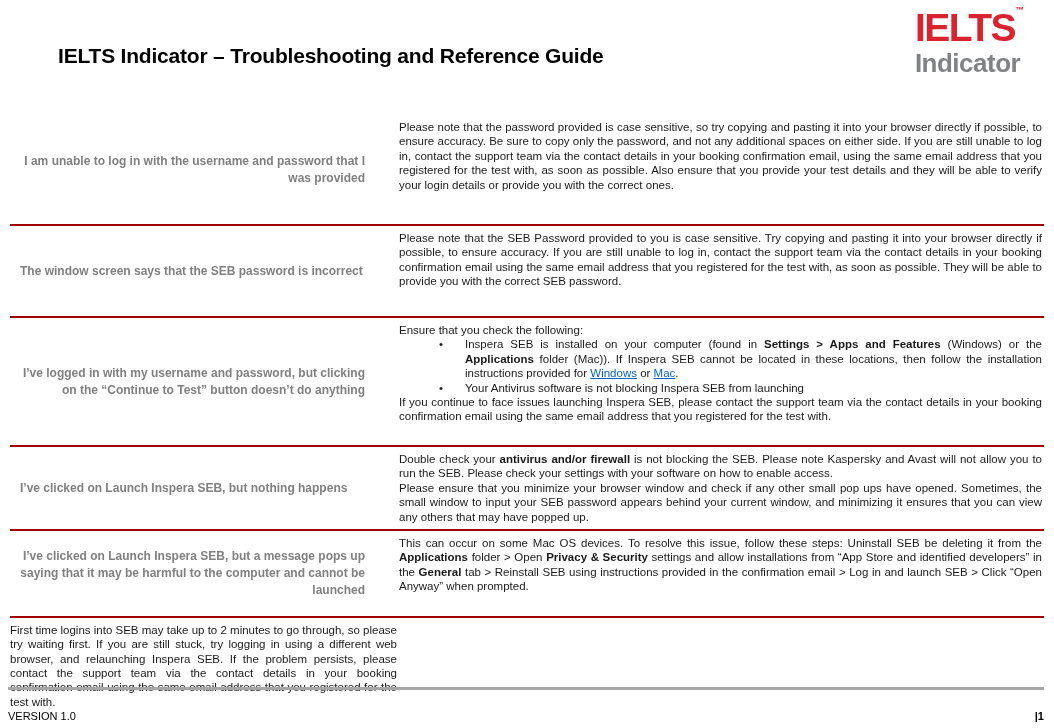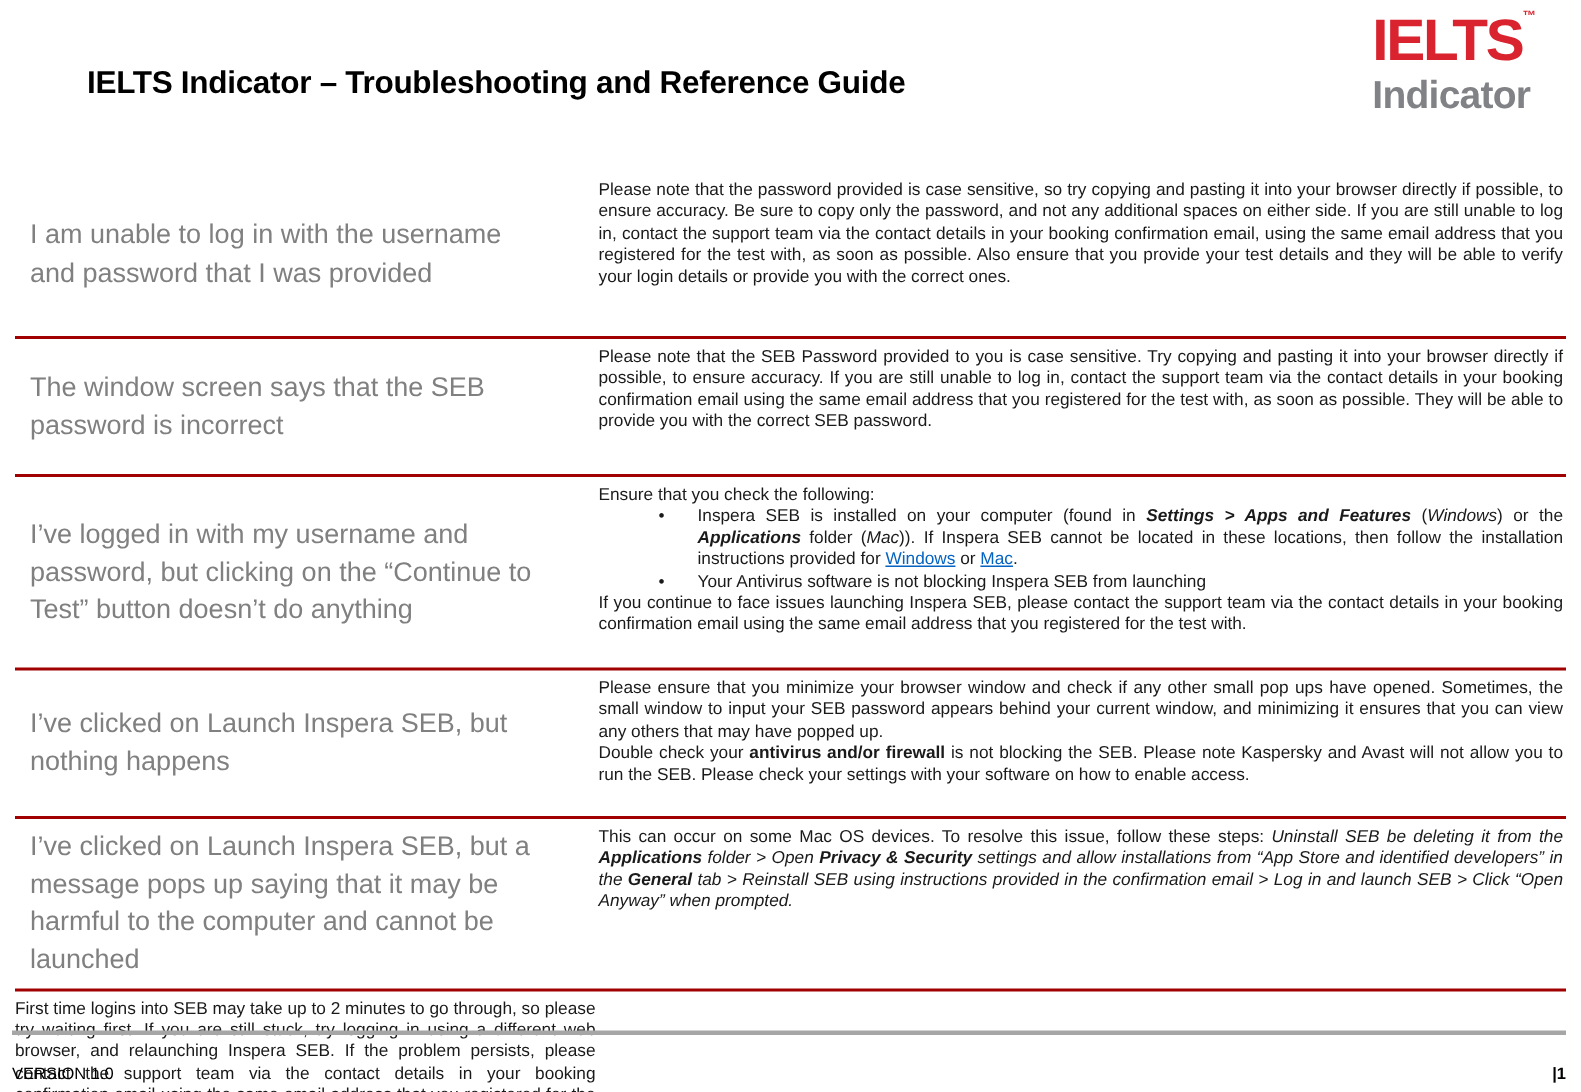"Please note that the password" .a-cell { padding: 5px 2px 20px 0 -> 5px 2px 5px 0 }
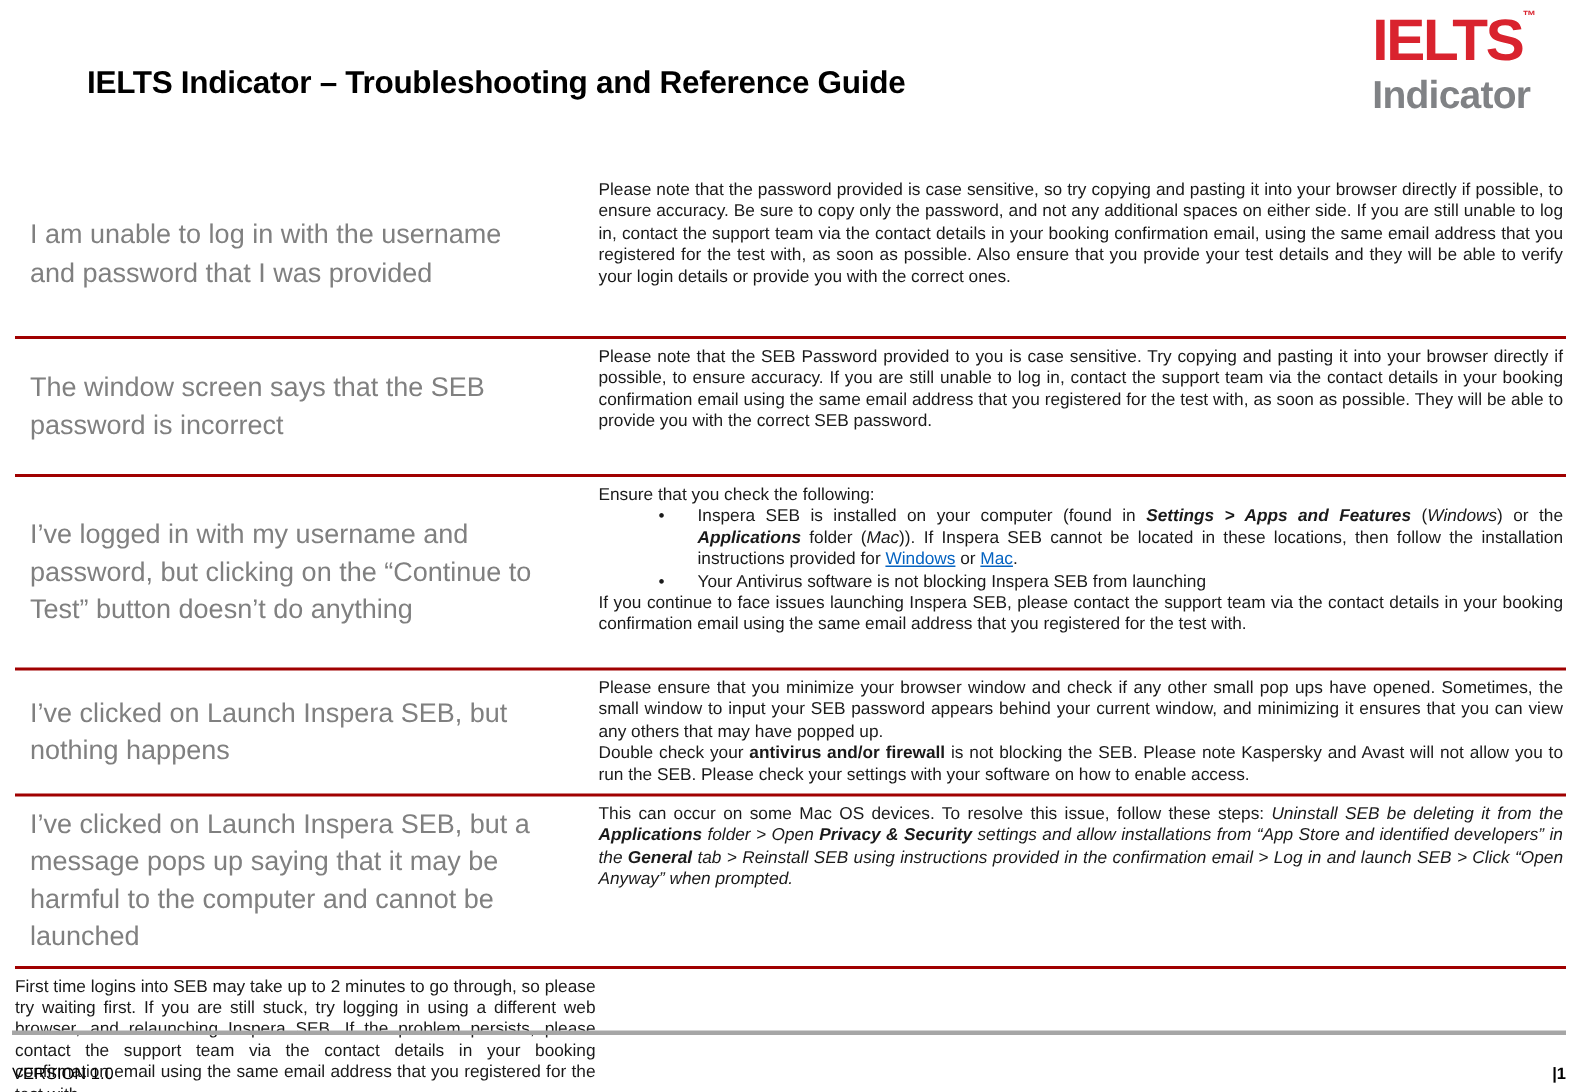"I am unable to log" .q-text { font-size: 18px -> 12px; font-weight: normal -> bold; text-align: none -> right }
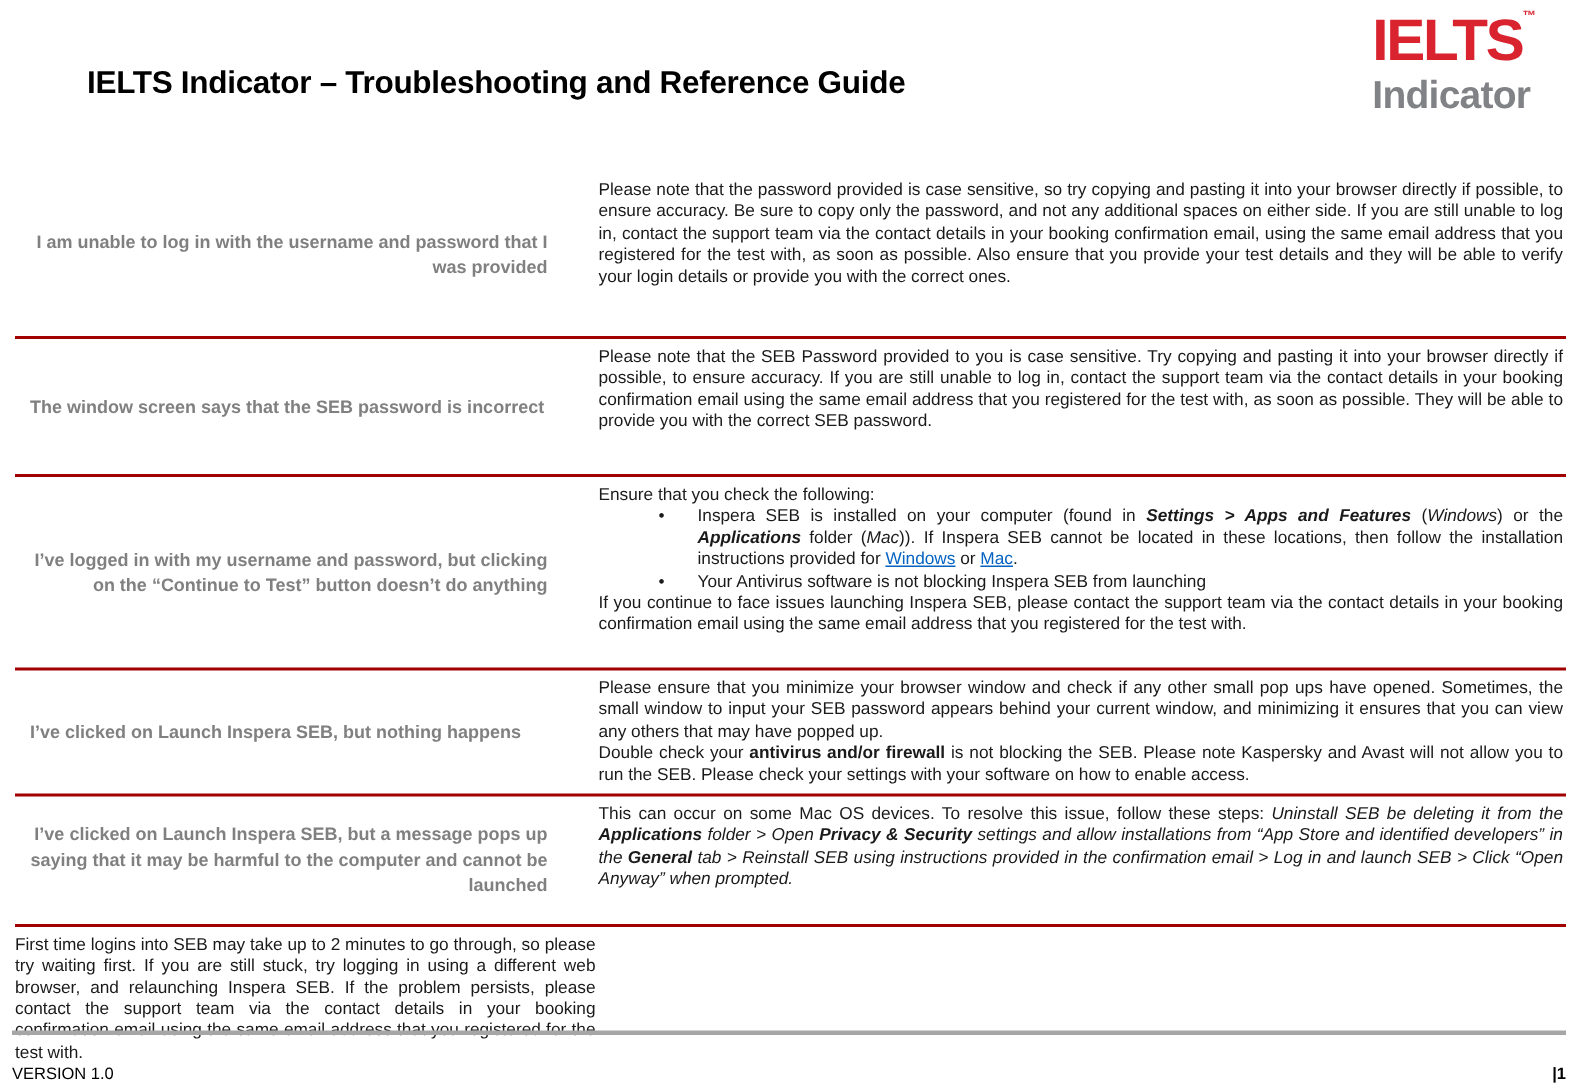"Settings > Apps and Features" .seg-i { font-style: italic -> none }
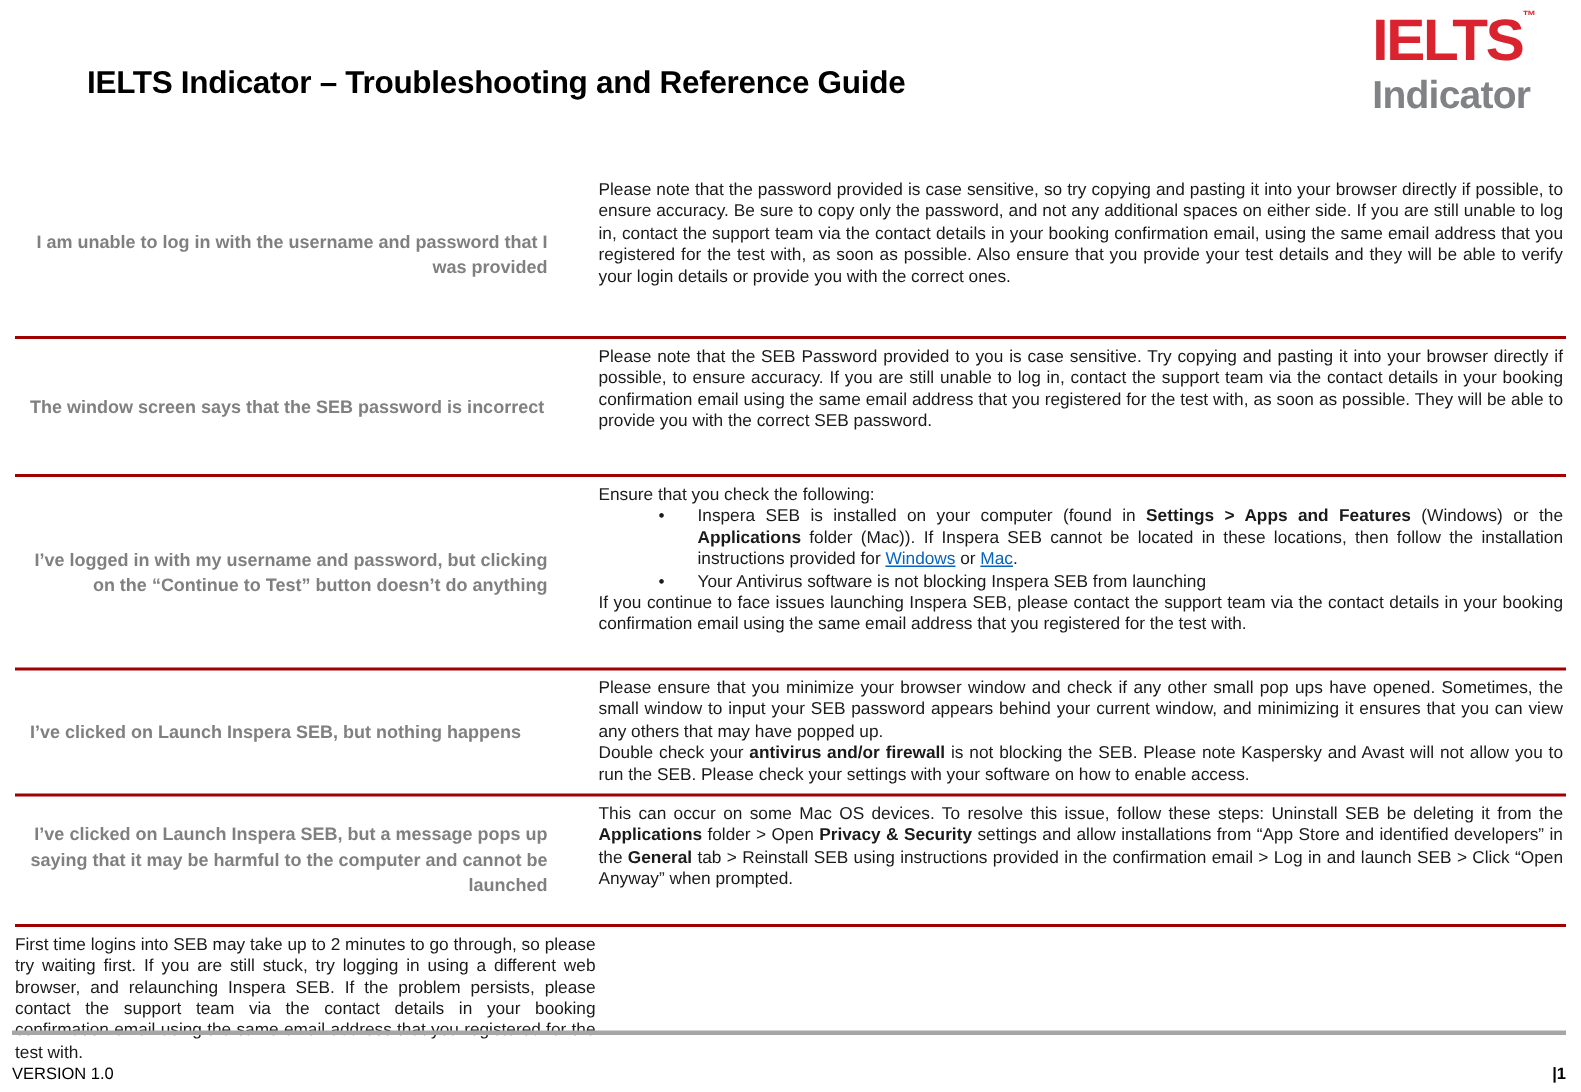"Please ensure that you minimize" div.a-para { order: before "Double check your antivirus and/or" -> after "Double check your antivirus and/or" }
